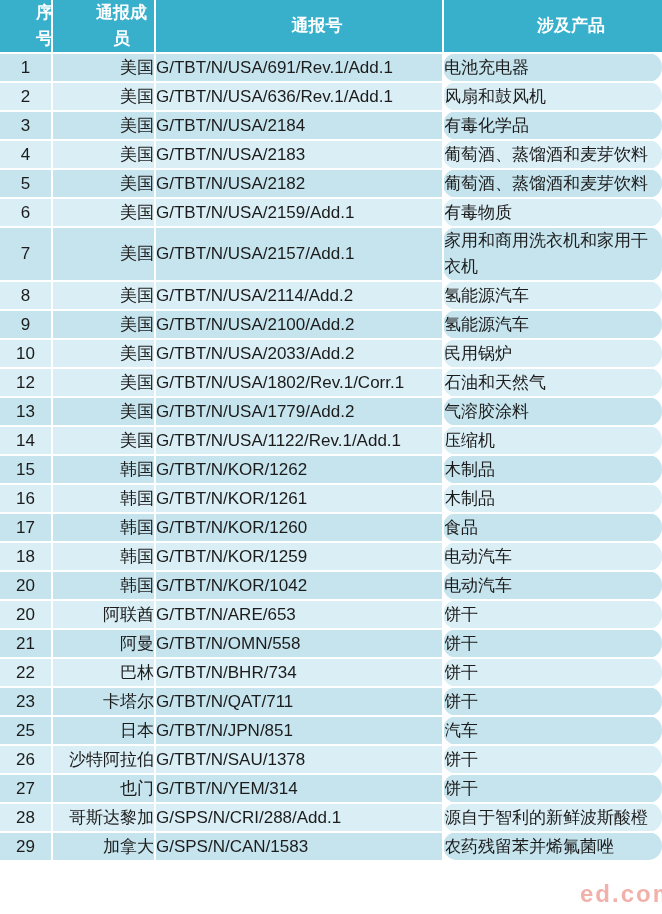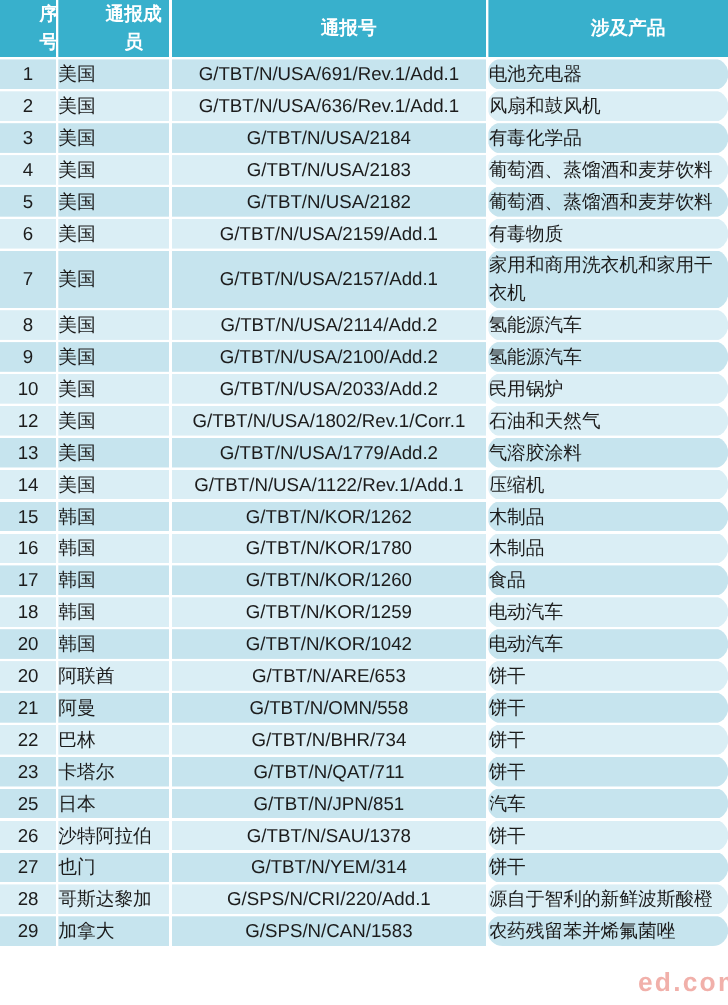"美国" td.c-member { text-align: left -> right }
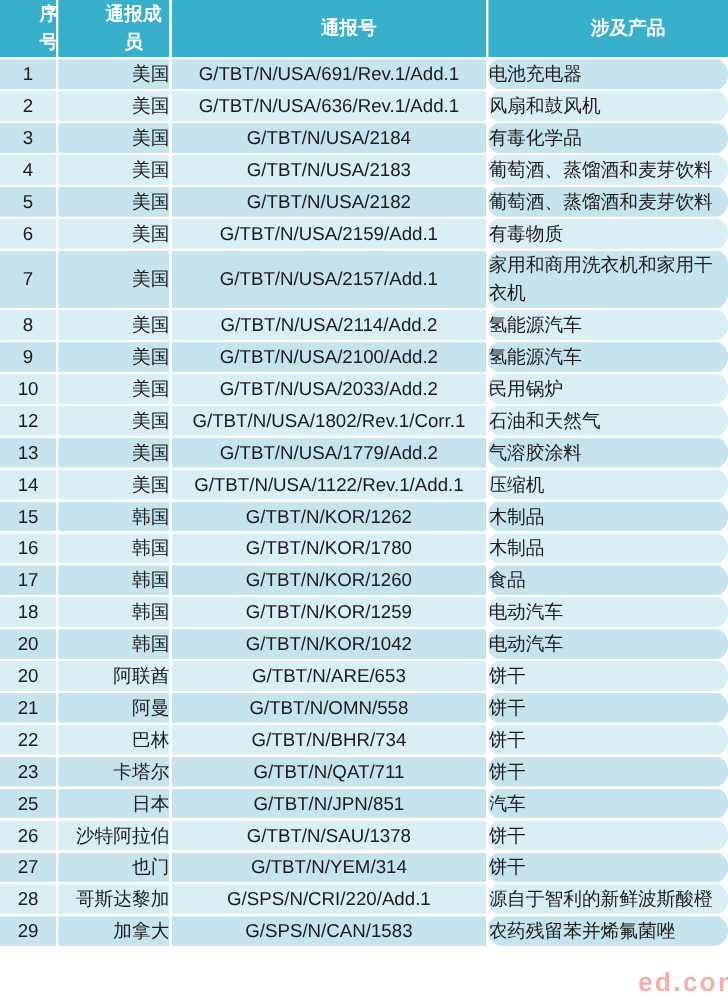"G/TBT/N/USA/691/Rev.1/Add.1" td.c-notification { text-align: center -> left }
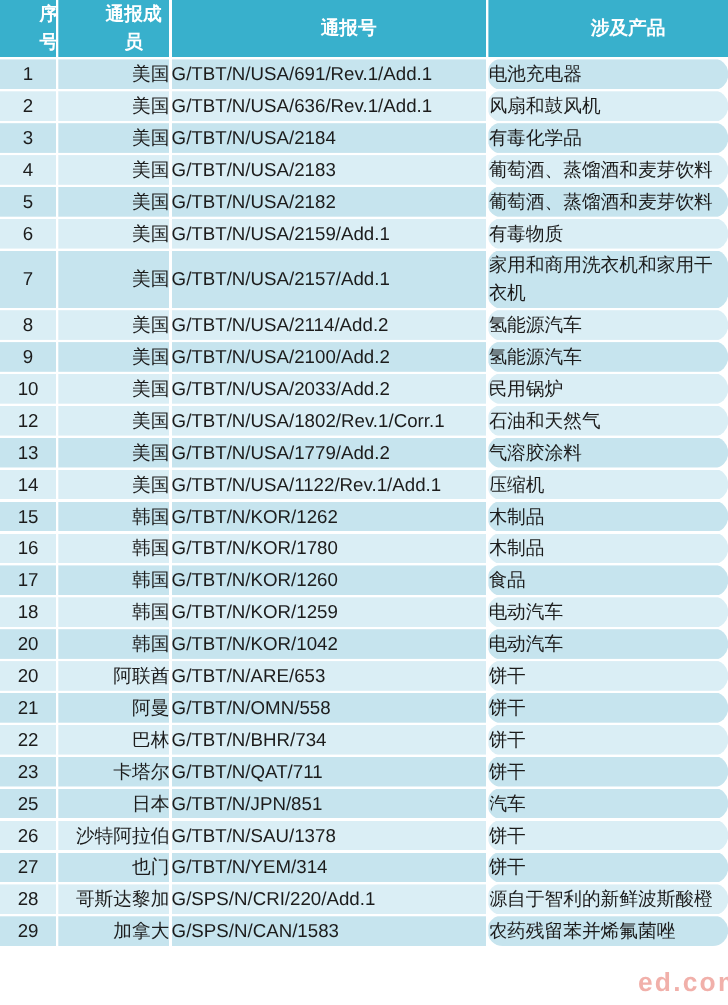"G/TBT/N/KOR/1780" td.c-notification { text: G/TBT/N/KOR/1780 -> G/TBT/N/KOR/1261 }
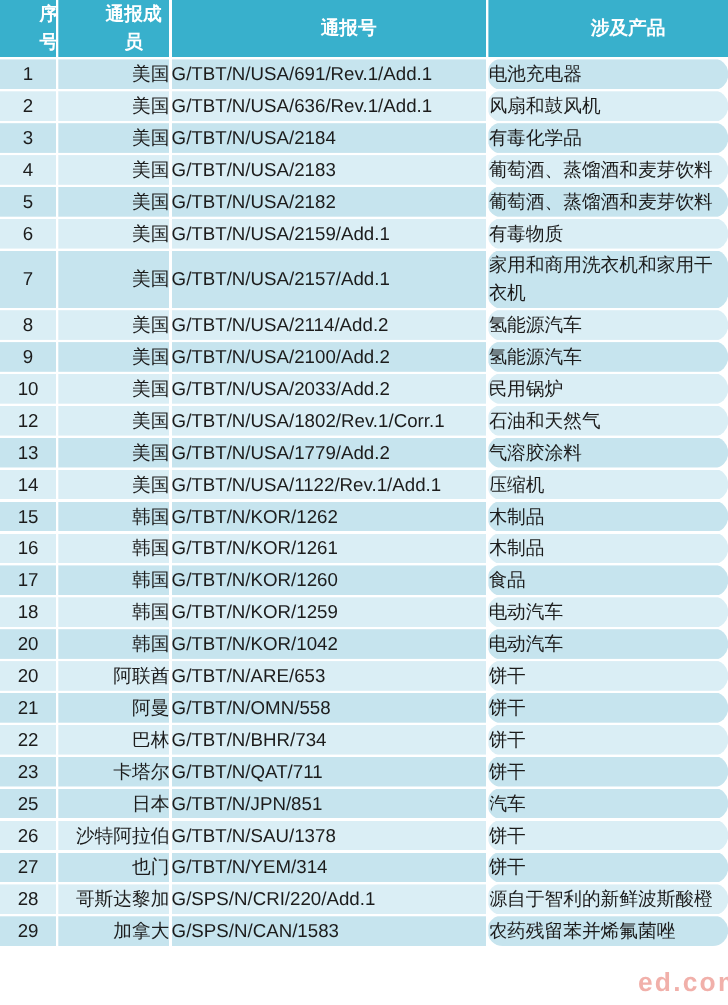"G/SPS/N/CRI/220/Add.1" td.c-notification { text: G/SPS/N/CRI/220/Add.1 -> G/SPS/N/CRI/288/Add.1 }
